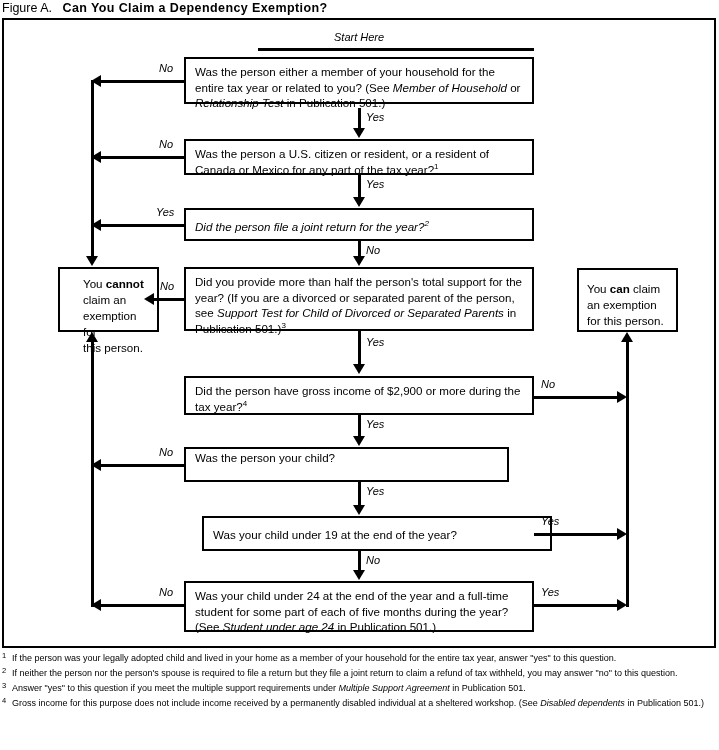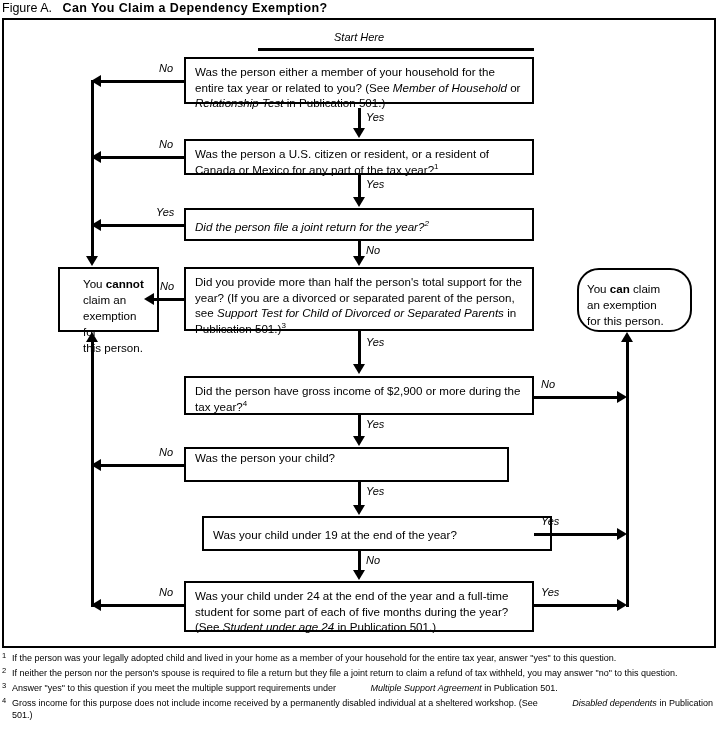"You can claim" div.tbox { border-radius: 22px -> none; width: 115px -> 101px }
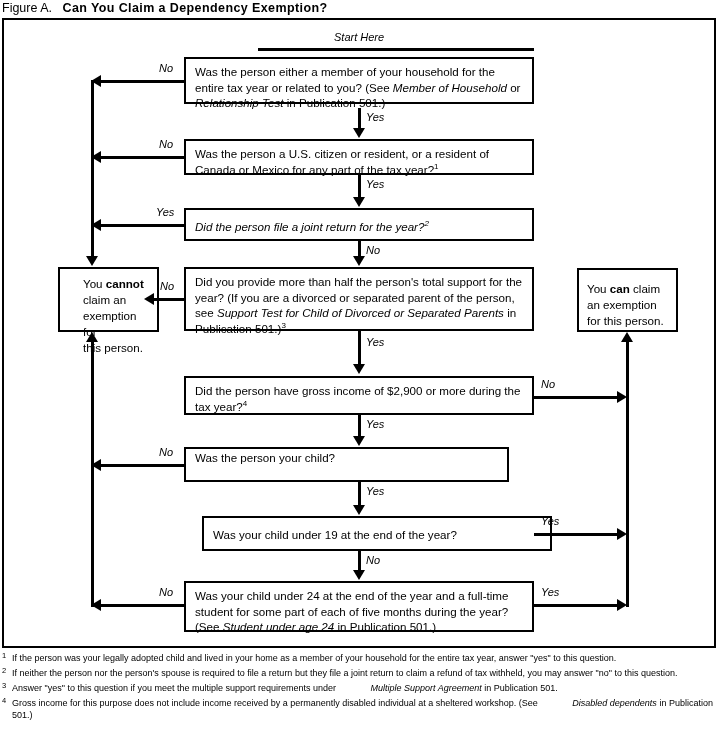"Multiple Support Agreement" .fn i { margin-left: 32px -> none }
